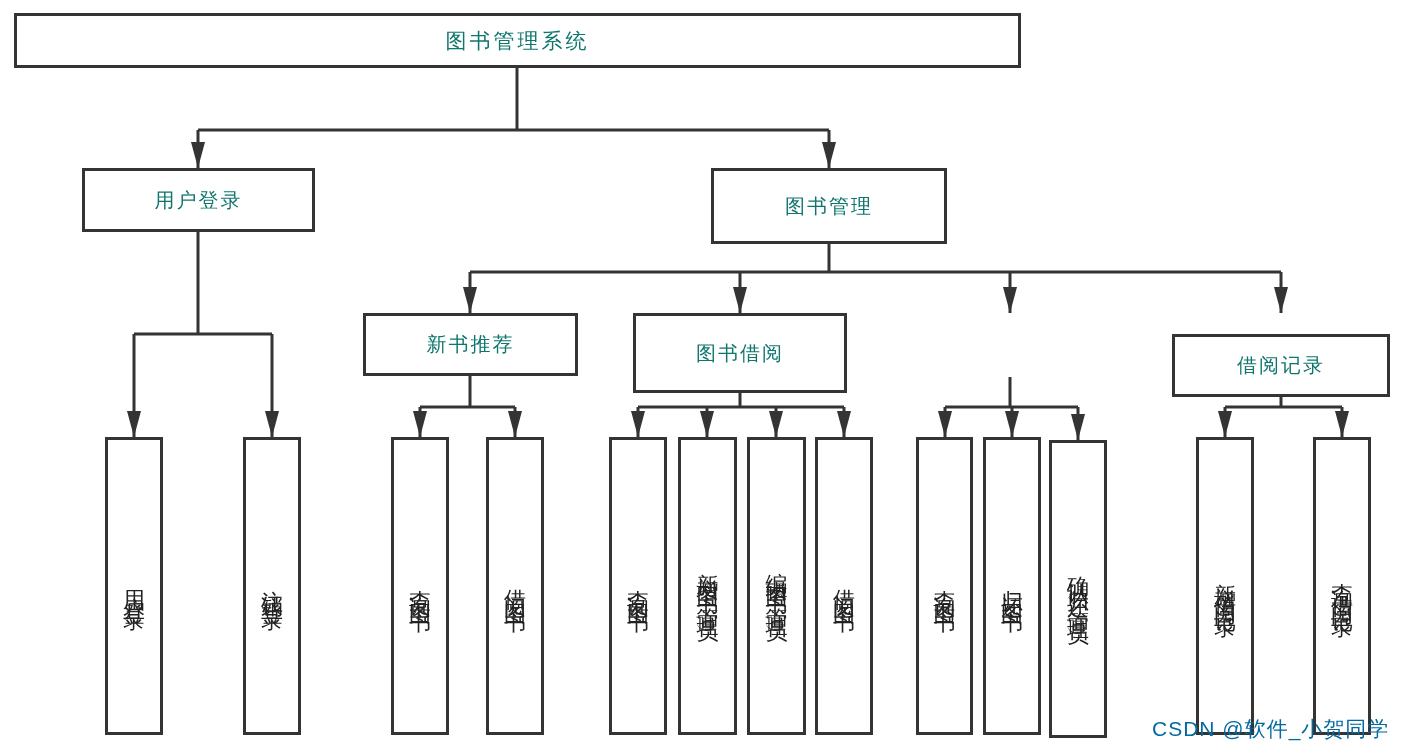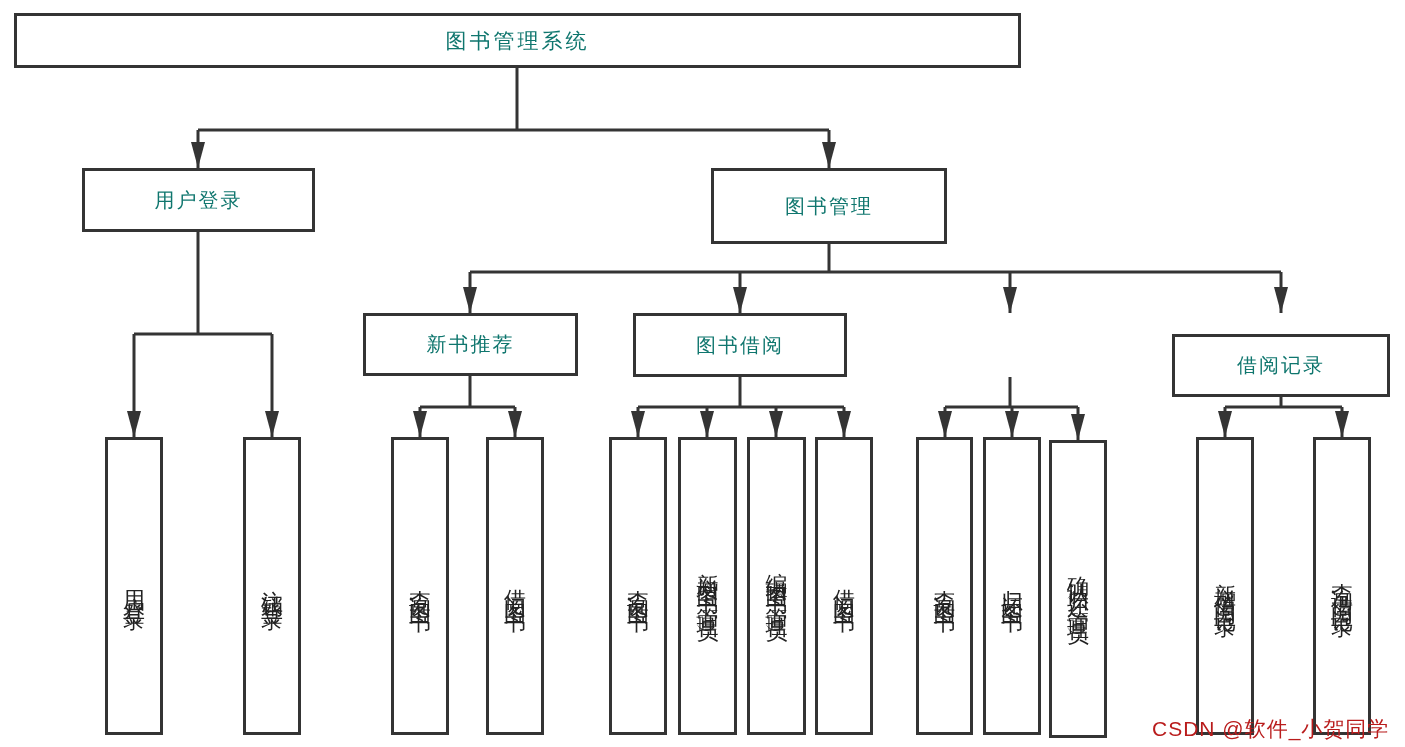"图书借阅" div.node { height: 64px -> 80px }
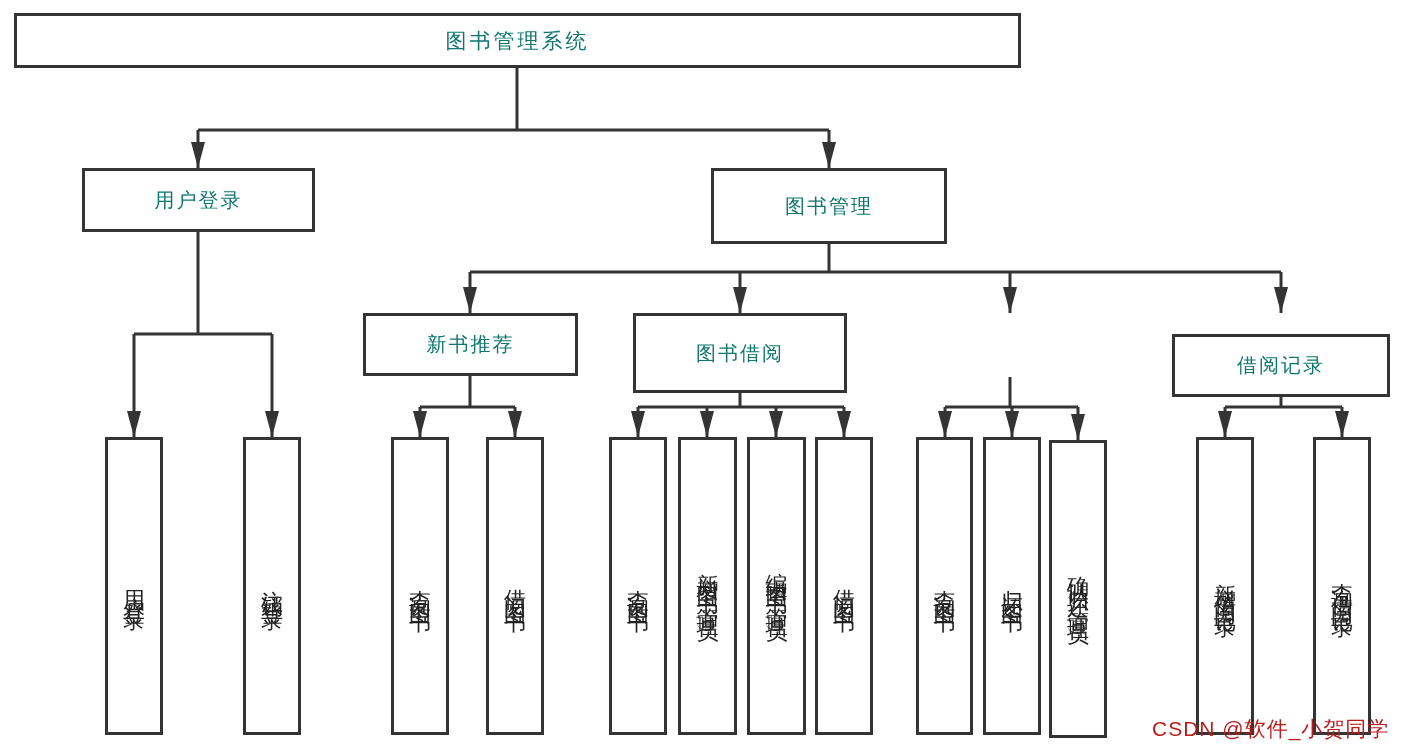"CSDN @软件_小贺同学" .watermark { color: #b91c1c -> #0369a1 }
